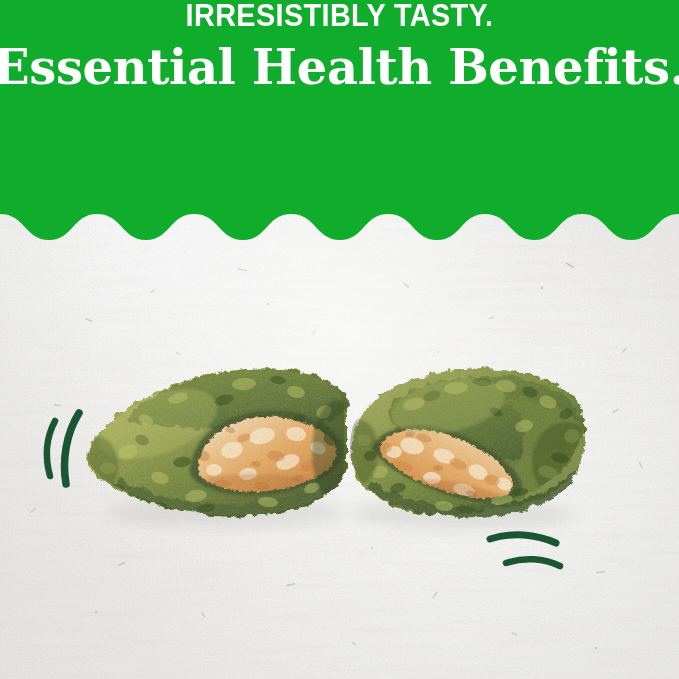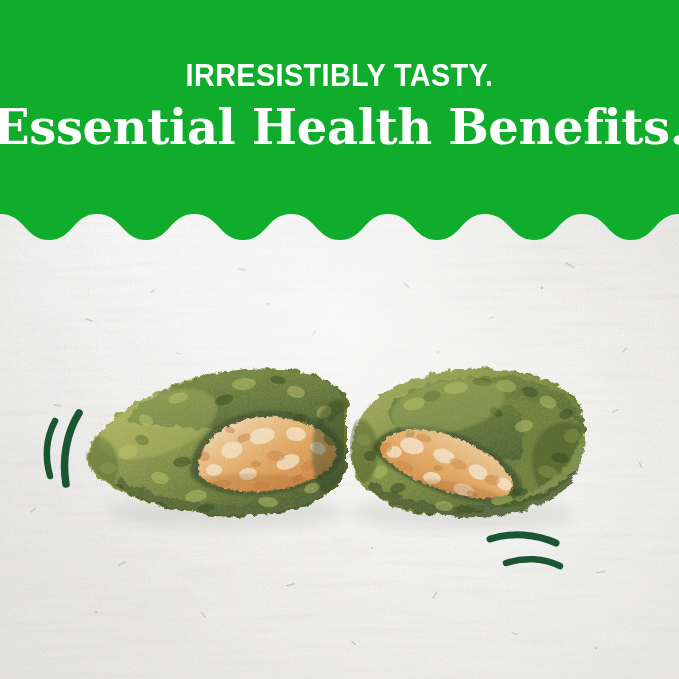"IRRESISTIBLY TASTY." .headline-wrap { justify-content: center -> none }
